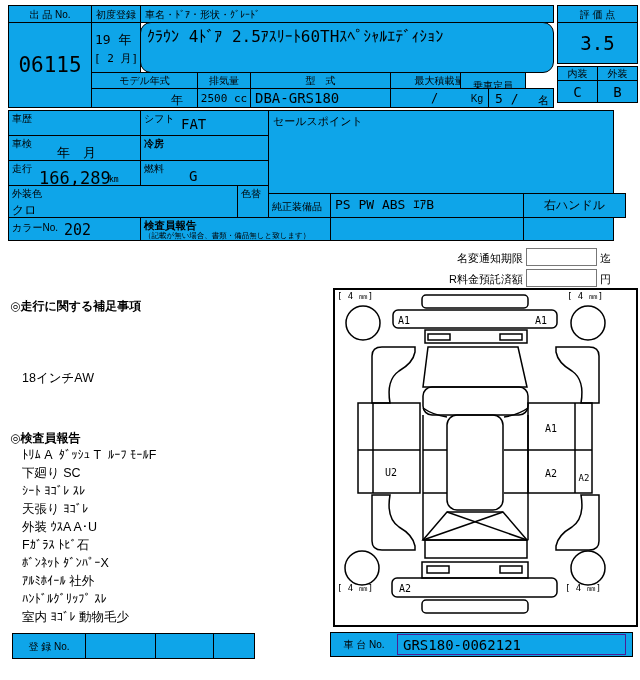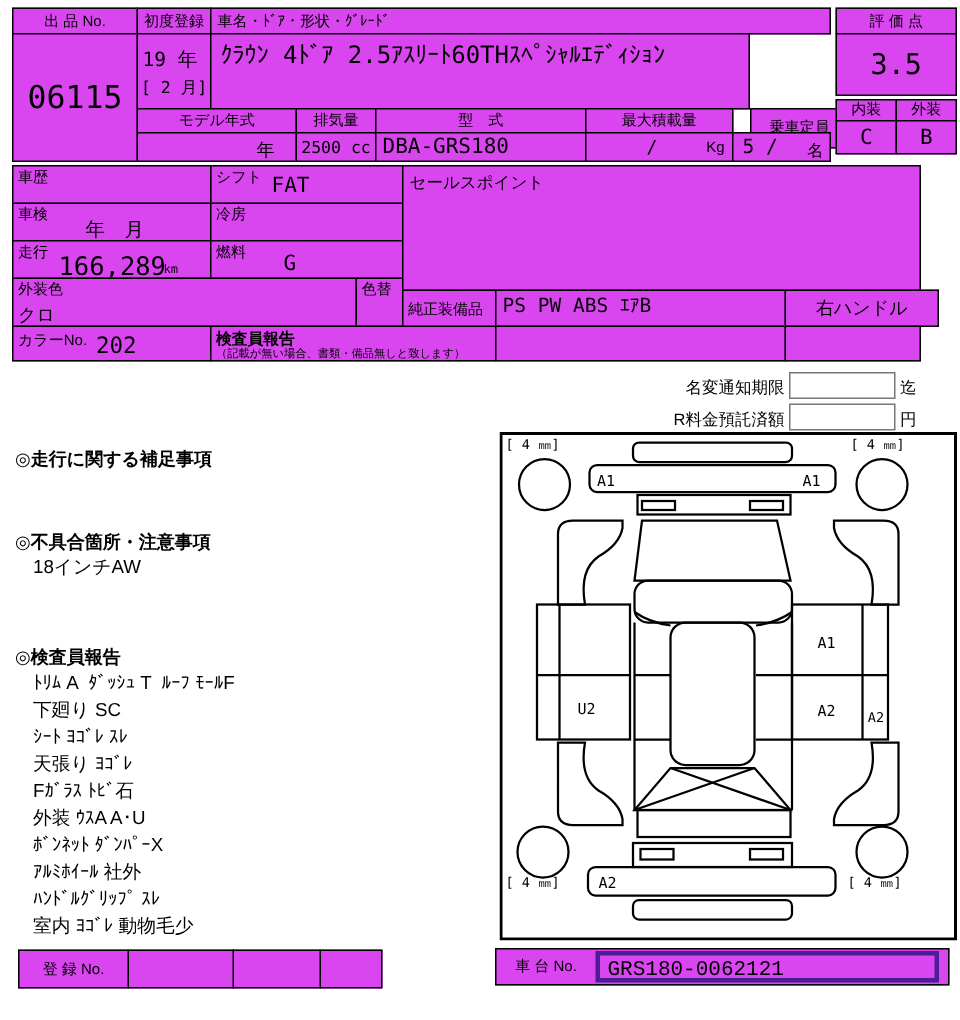"出 品 No." .cell { background: #d946ef -> #0ea5e9 }
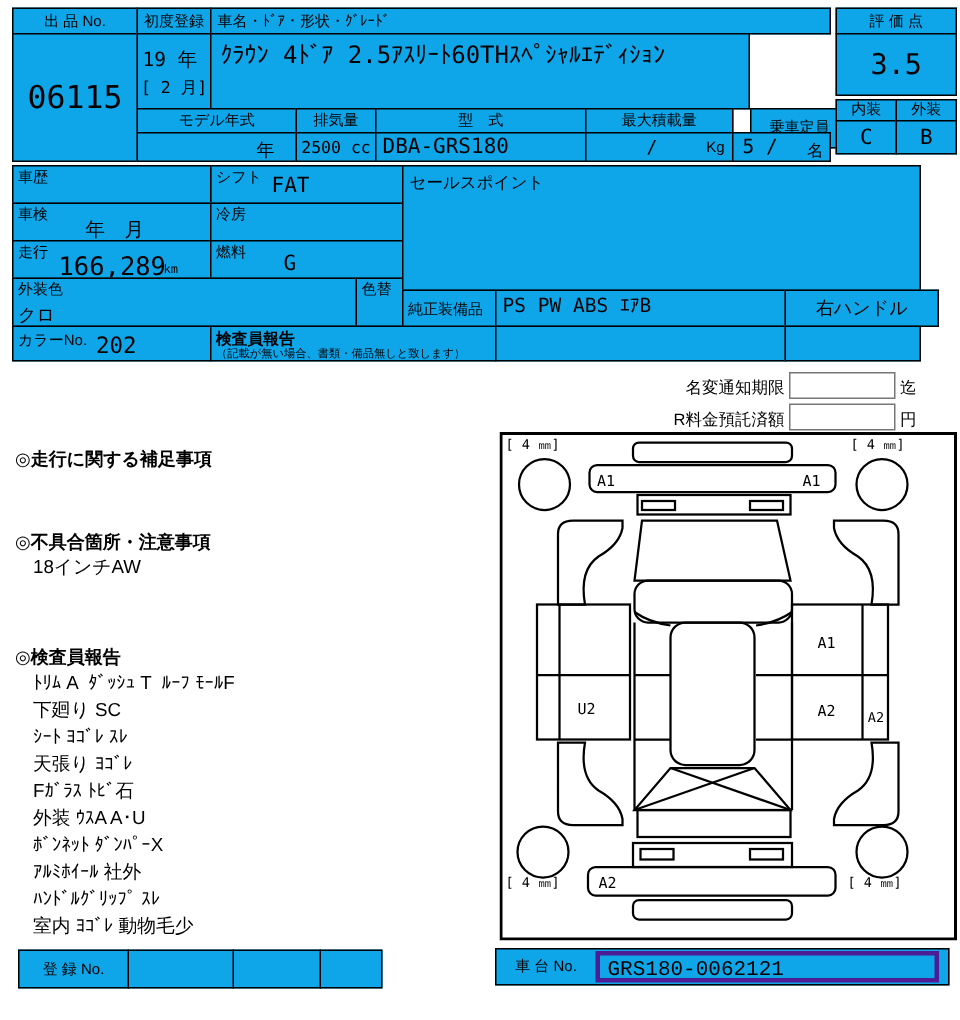"ｸﾗｳﾝ 4ﾄﾞｱ 2.5ｱｽﾘｰﾄ60THｽﾍﾟｼｬﾙｴﾃﾞｨｼｮﾝ" div.cell { border-radius: none -> 11px; width: 360px -> 414px }
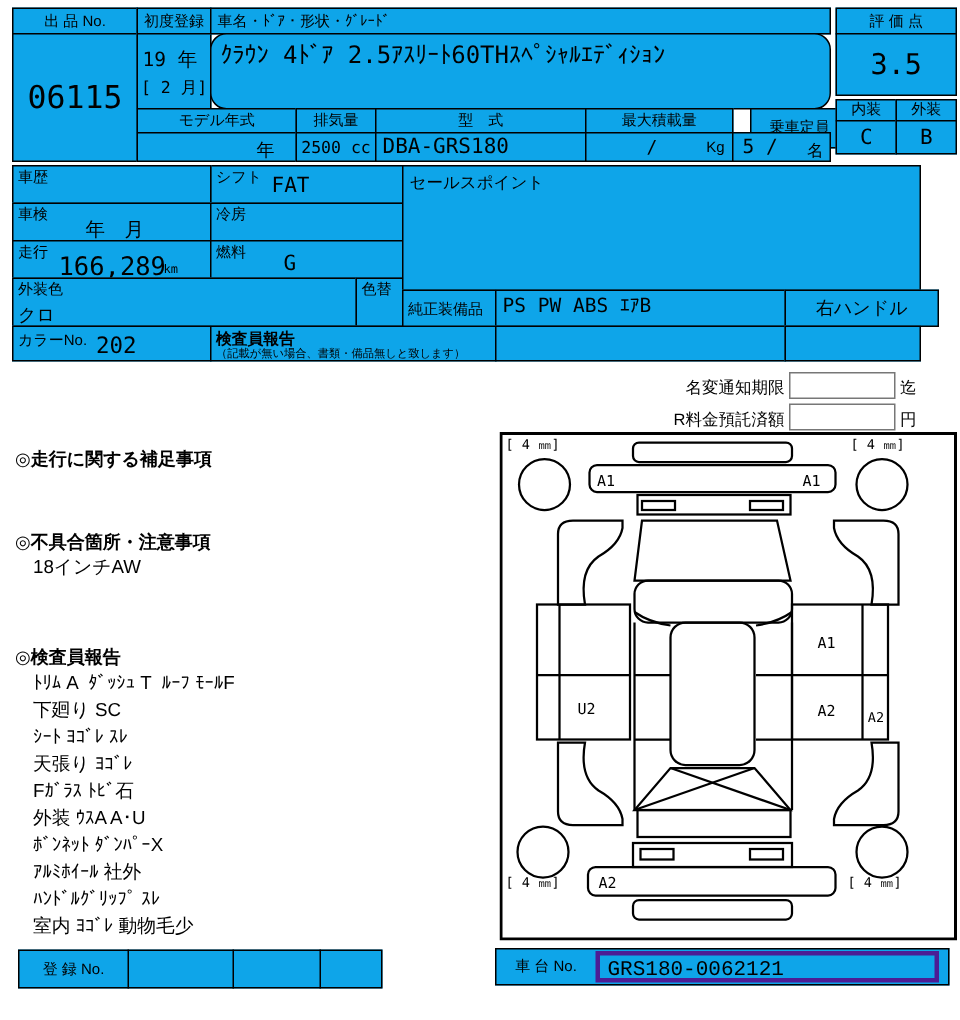"乗車定員" div.cell { left: 500px -> 460px }
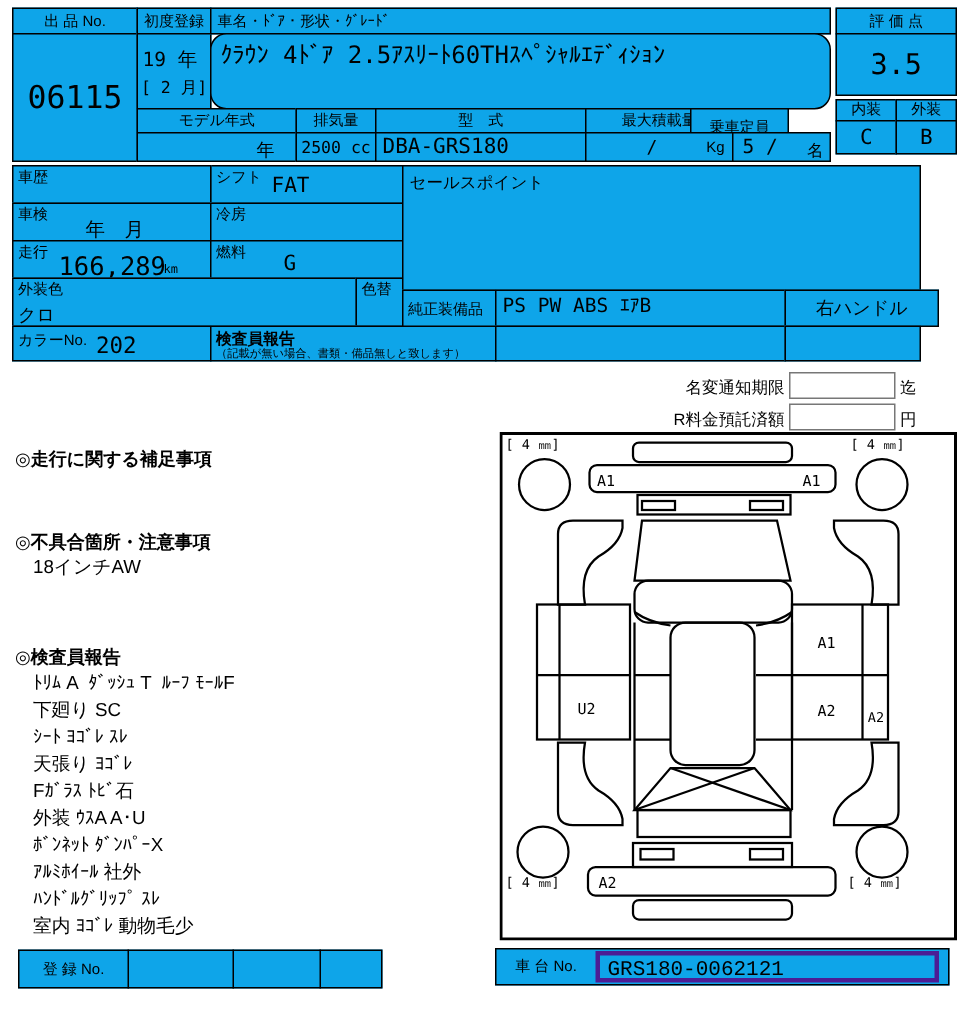"冷房" span.abs { font-weight: none -> bold }
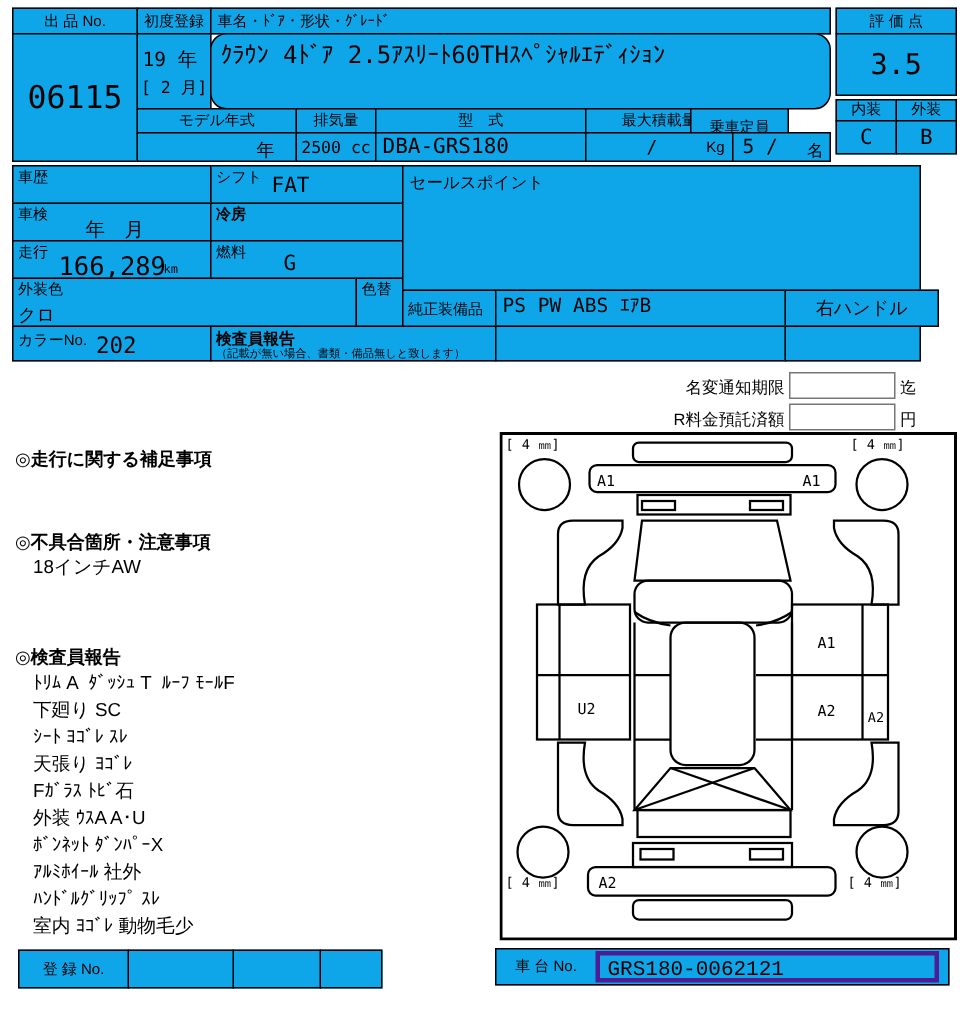"◎不具合箇所・注意事項" div.abs { html: <div>◎不具合箇所・注意事項</div> -> none }
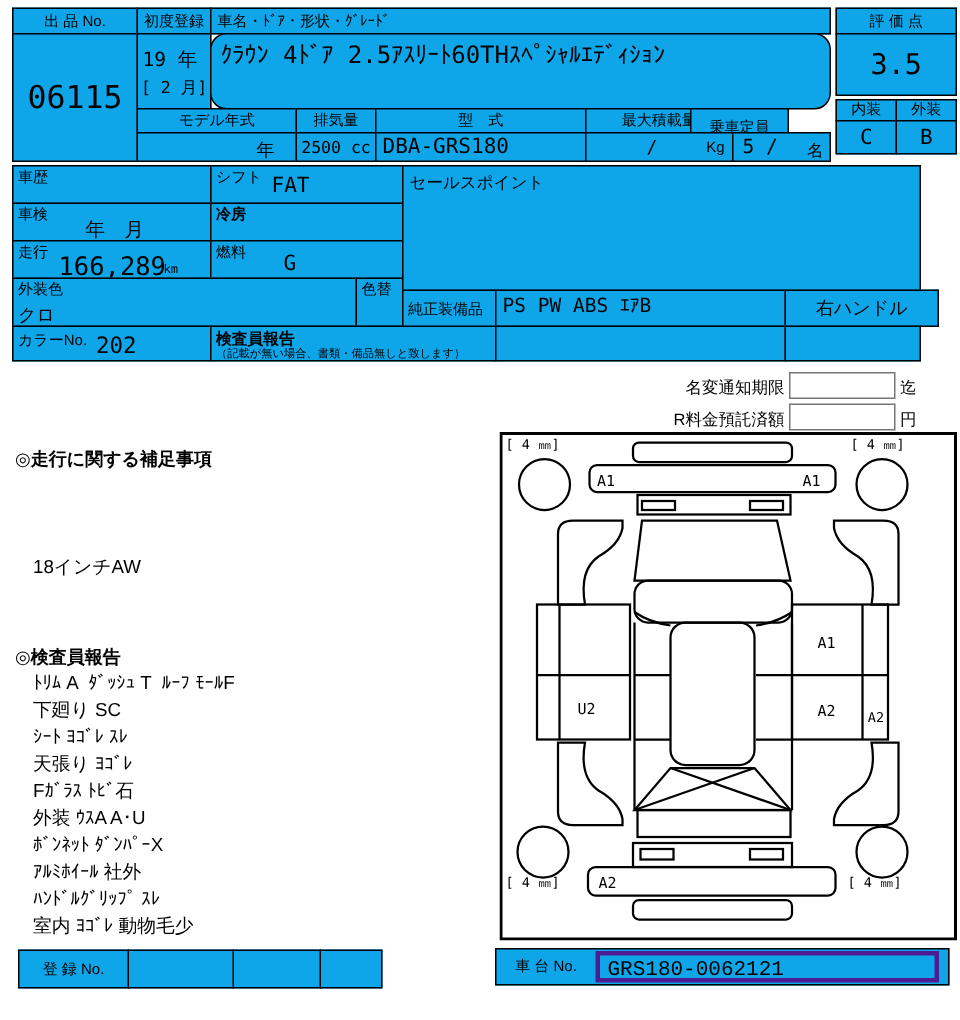"Fｶﾞﾗｽ ﾄﾋﾞ石" div.note-line { order: before "外装 ｳｽA A･U" -> after "外装 ｳｽA A･U" }
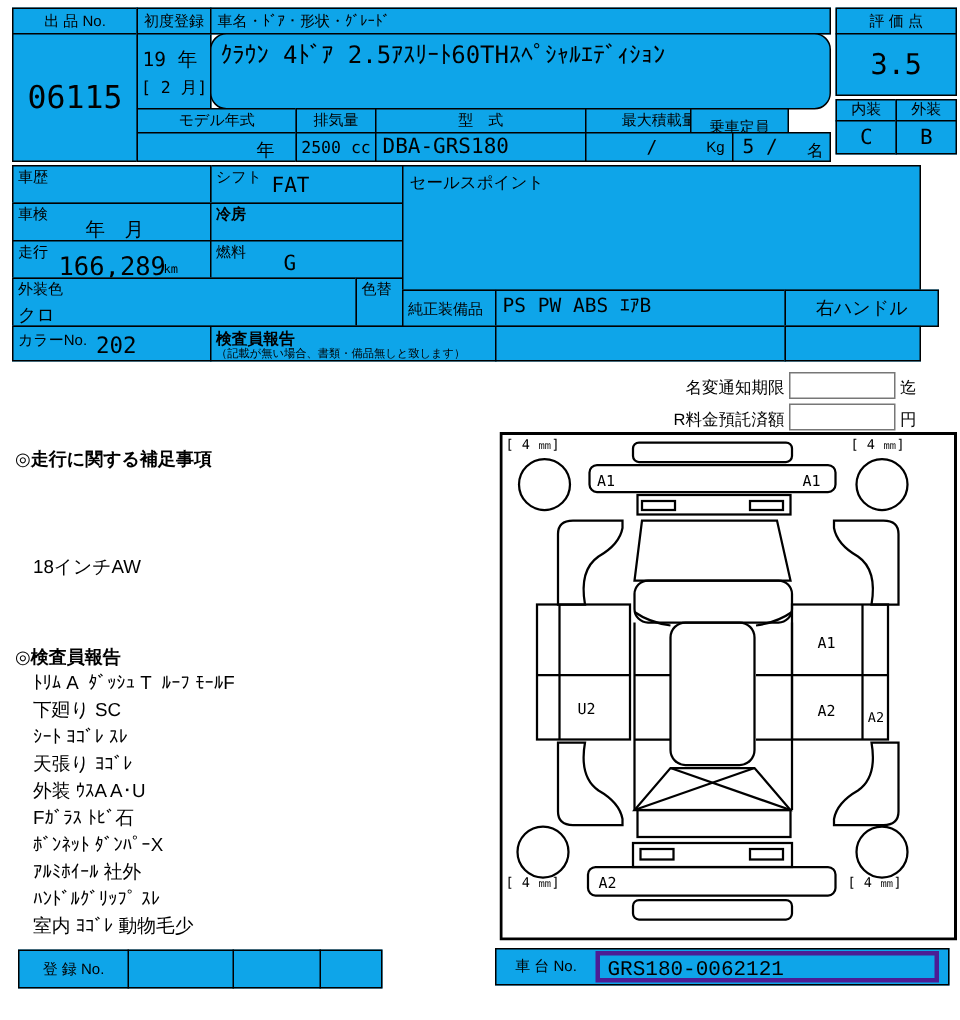"GRS180-0062121" span.abs { border: 3px solid #4c1d95 -> 1px solid #4c1d95; font-family: Liberation Mono, monospace -> none }
